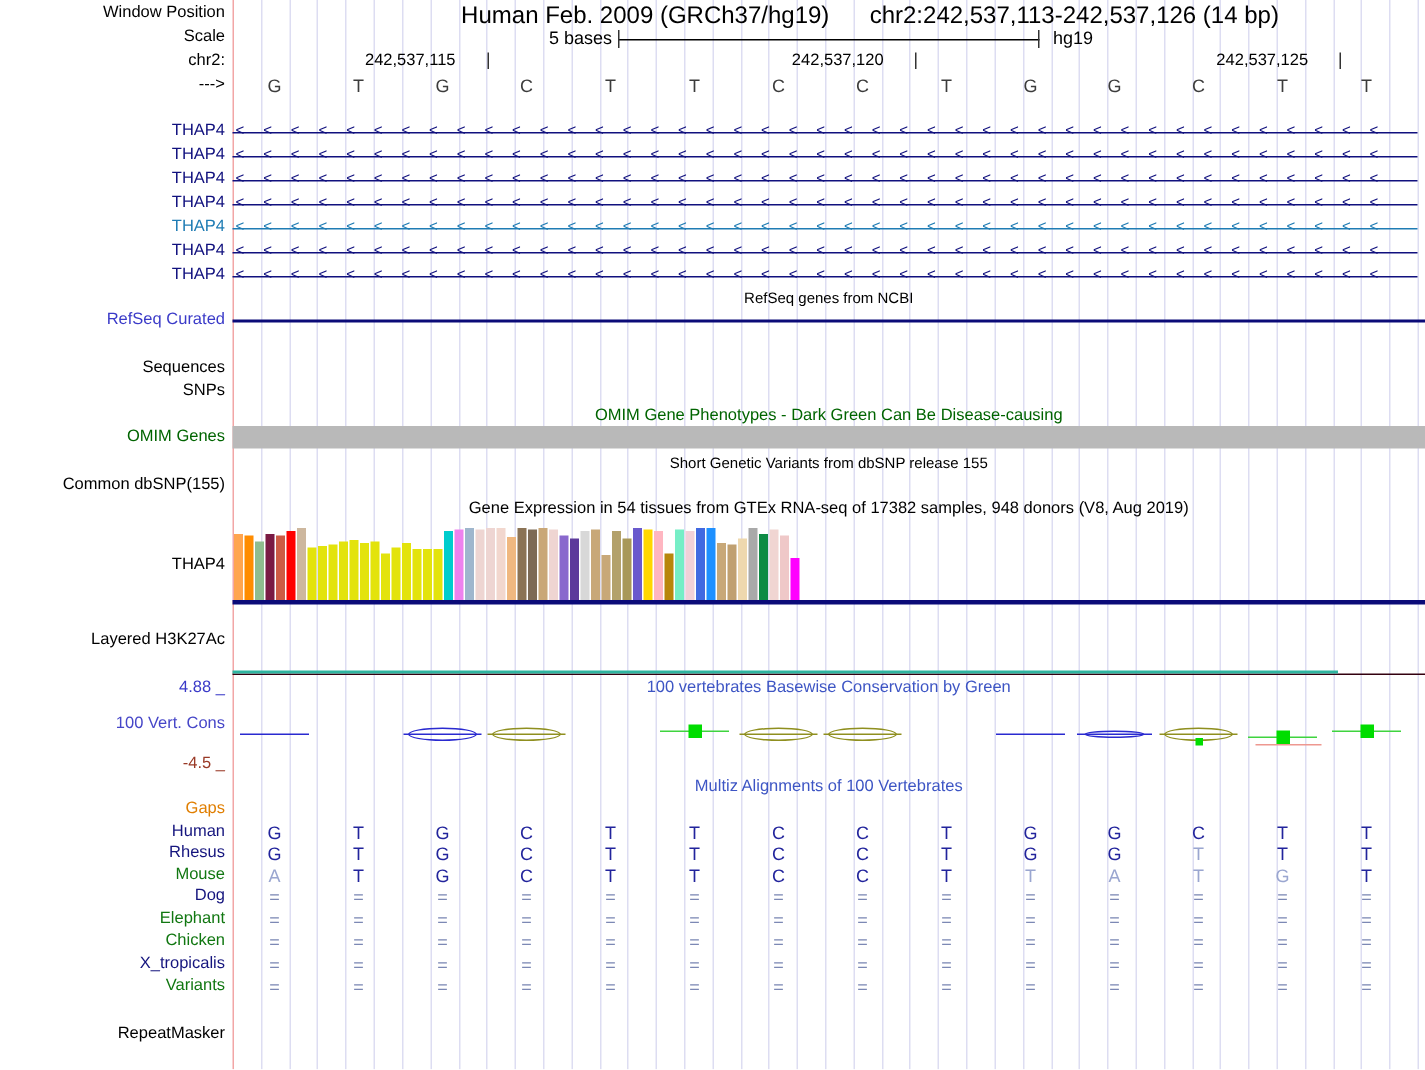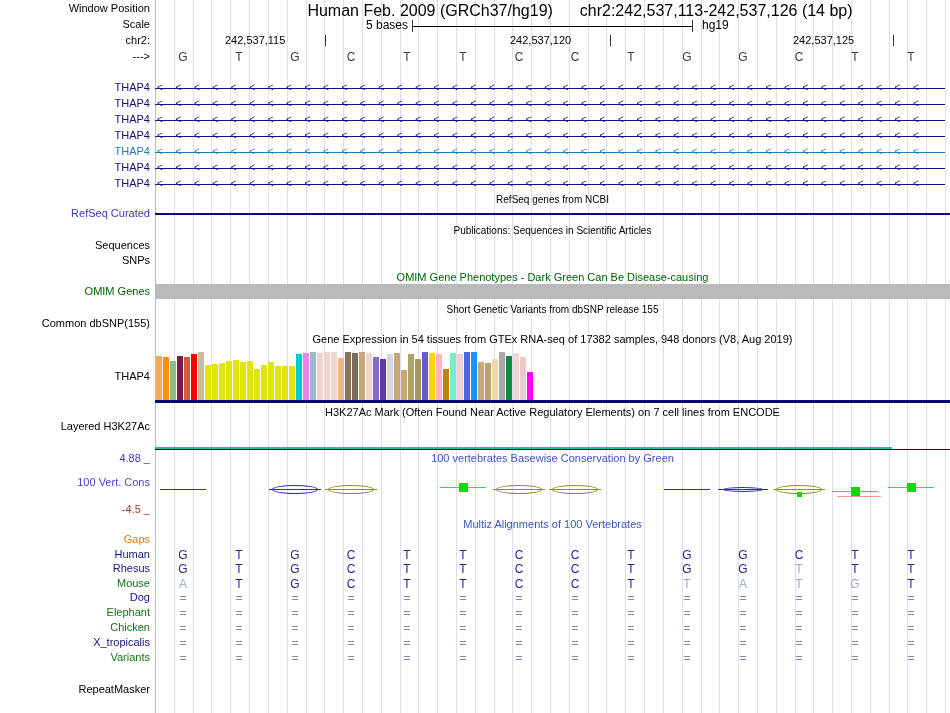"242,537,115" .coordnum { text-align: left -> center }
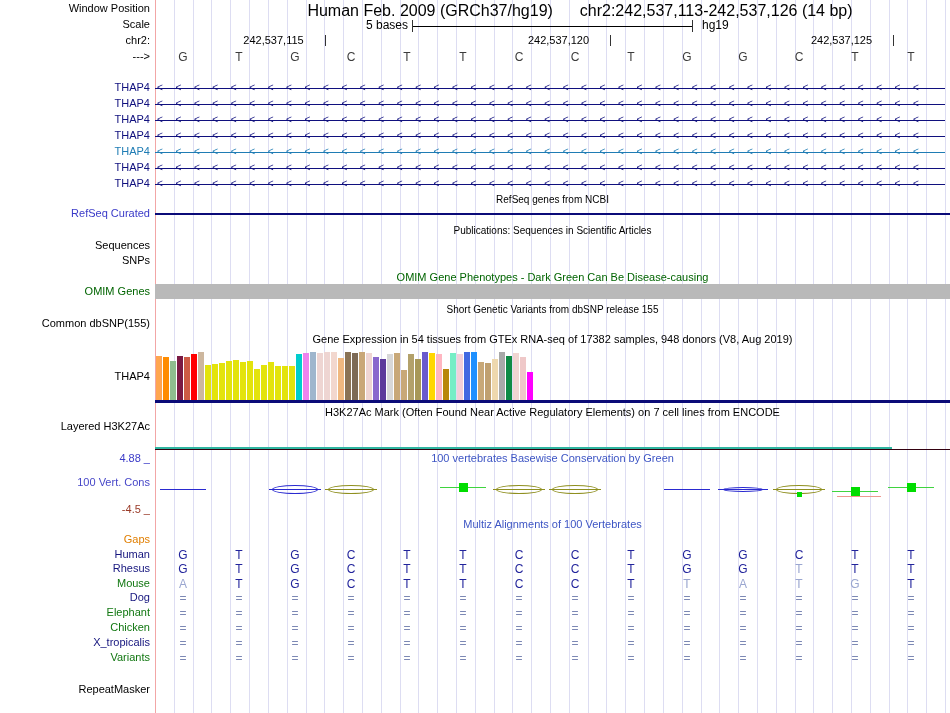"Publications: Sequences in Scientific" div.title { html: <div>Publications: Sequences in Scientific Articles</div> -> none }
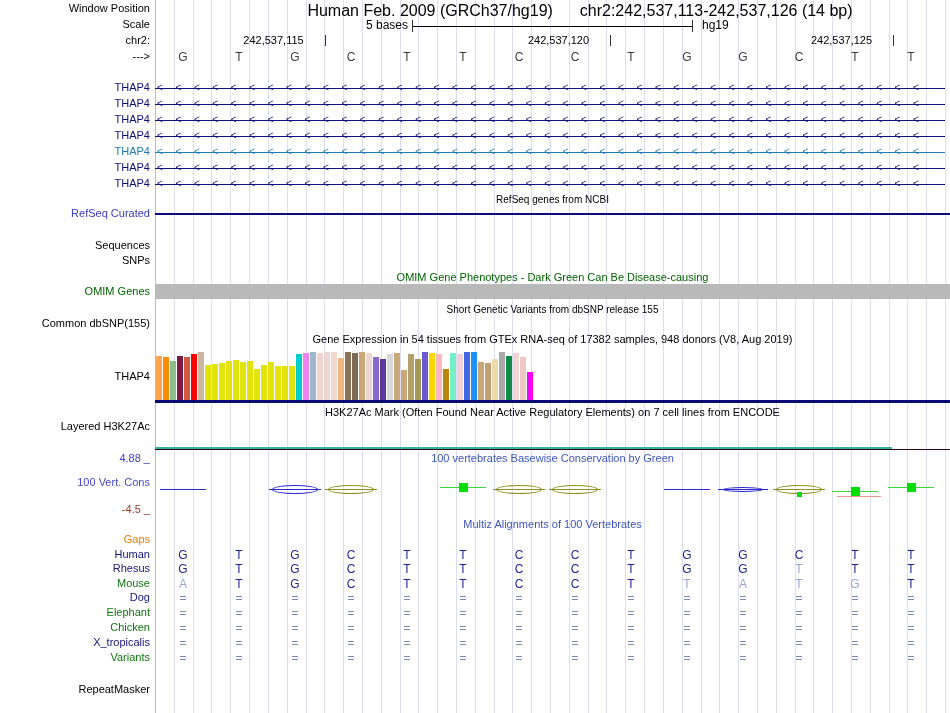"H3K27Ac Mark (Often Found Near" div.title { html: <div>H3K27Ac Mark (Often Found Near Active Regulatory Elements) on 7 cell lines from ENCODE</div> -> none }
